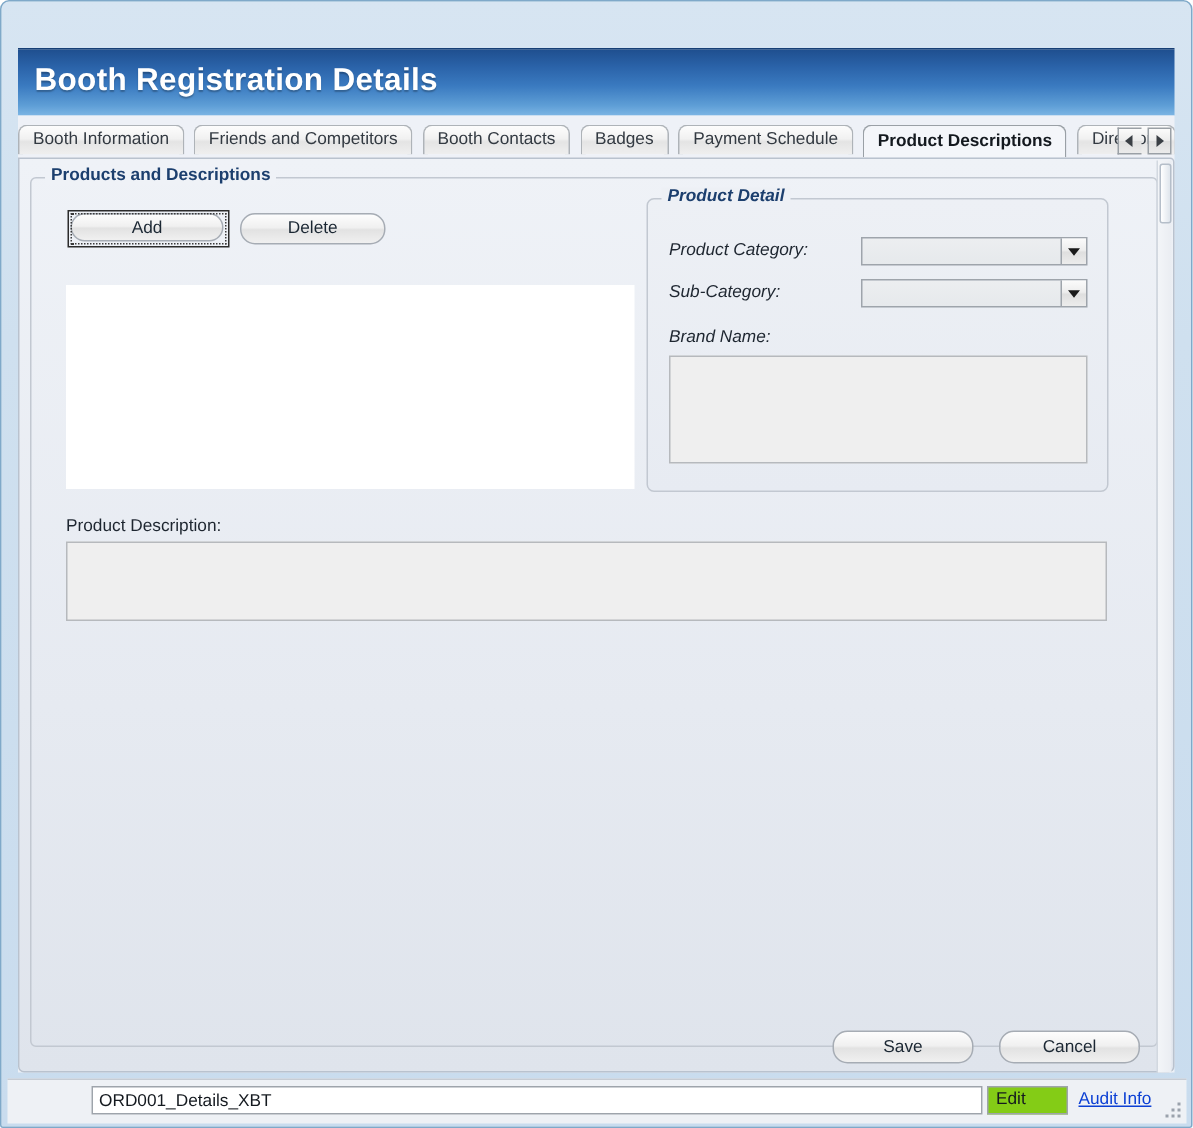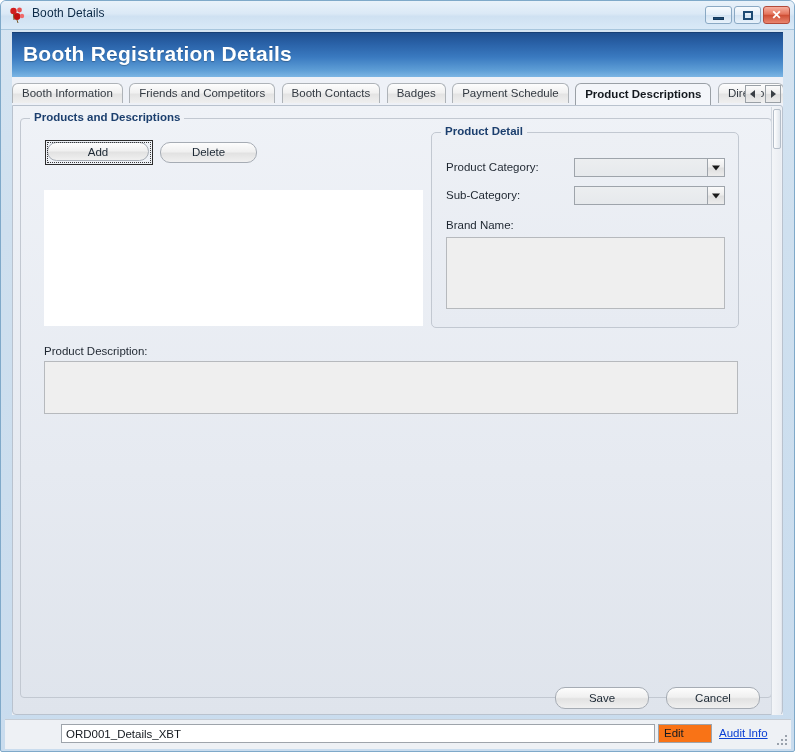"Booth Details" div { html: <div> <svg> <circle></circle> <circle></circle> <circle></circle> <circle></circle> <path></path> </svg> <div>Booth Details</div> <div> <div> <div></div> </div> </div> <div> <div> <div></div> </div> </div> <div> <div>✕</div> </div> </div> -> none }
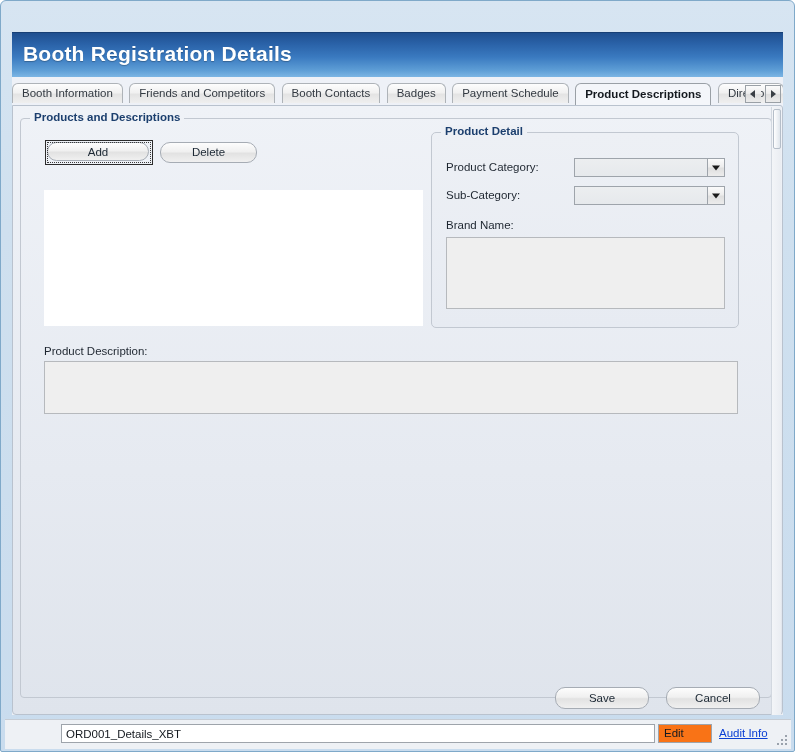"Product Detail" #grp-detail { font-style: none -> italic }
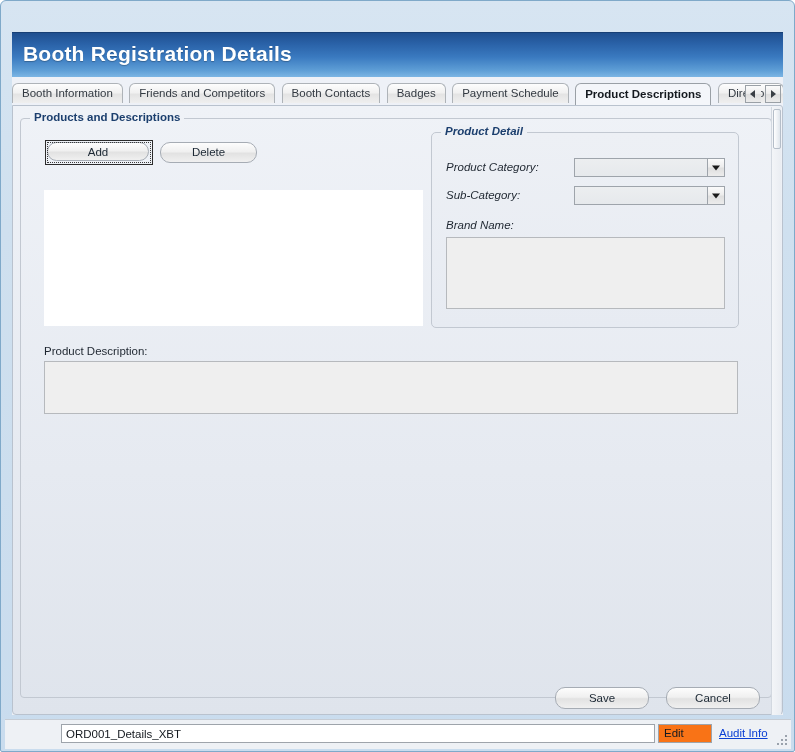"Edit" #btn-edit { background: #f97316 -> #84cc16 }
